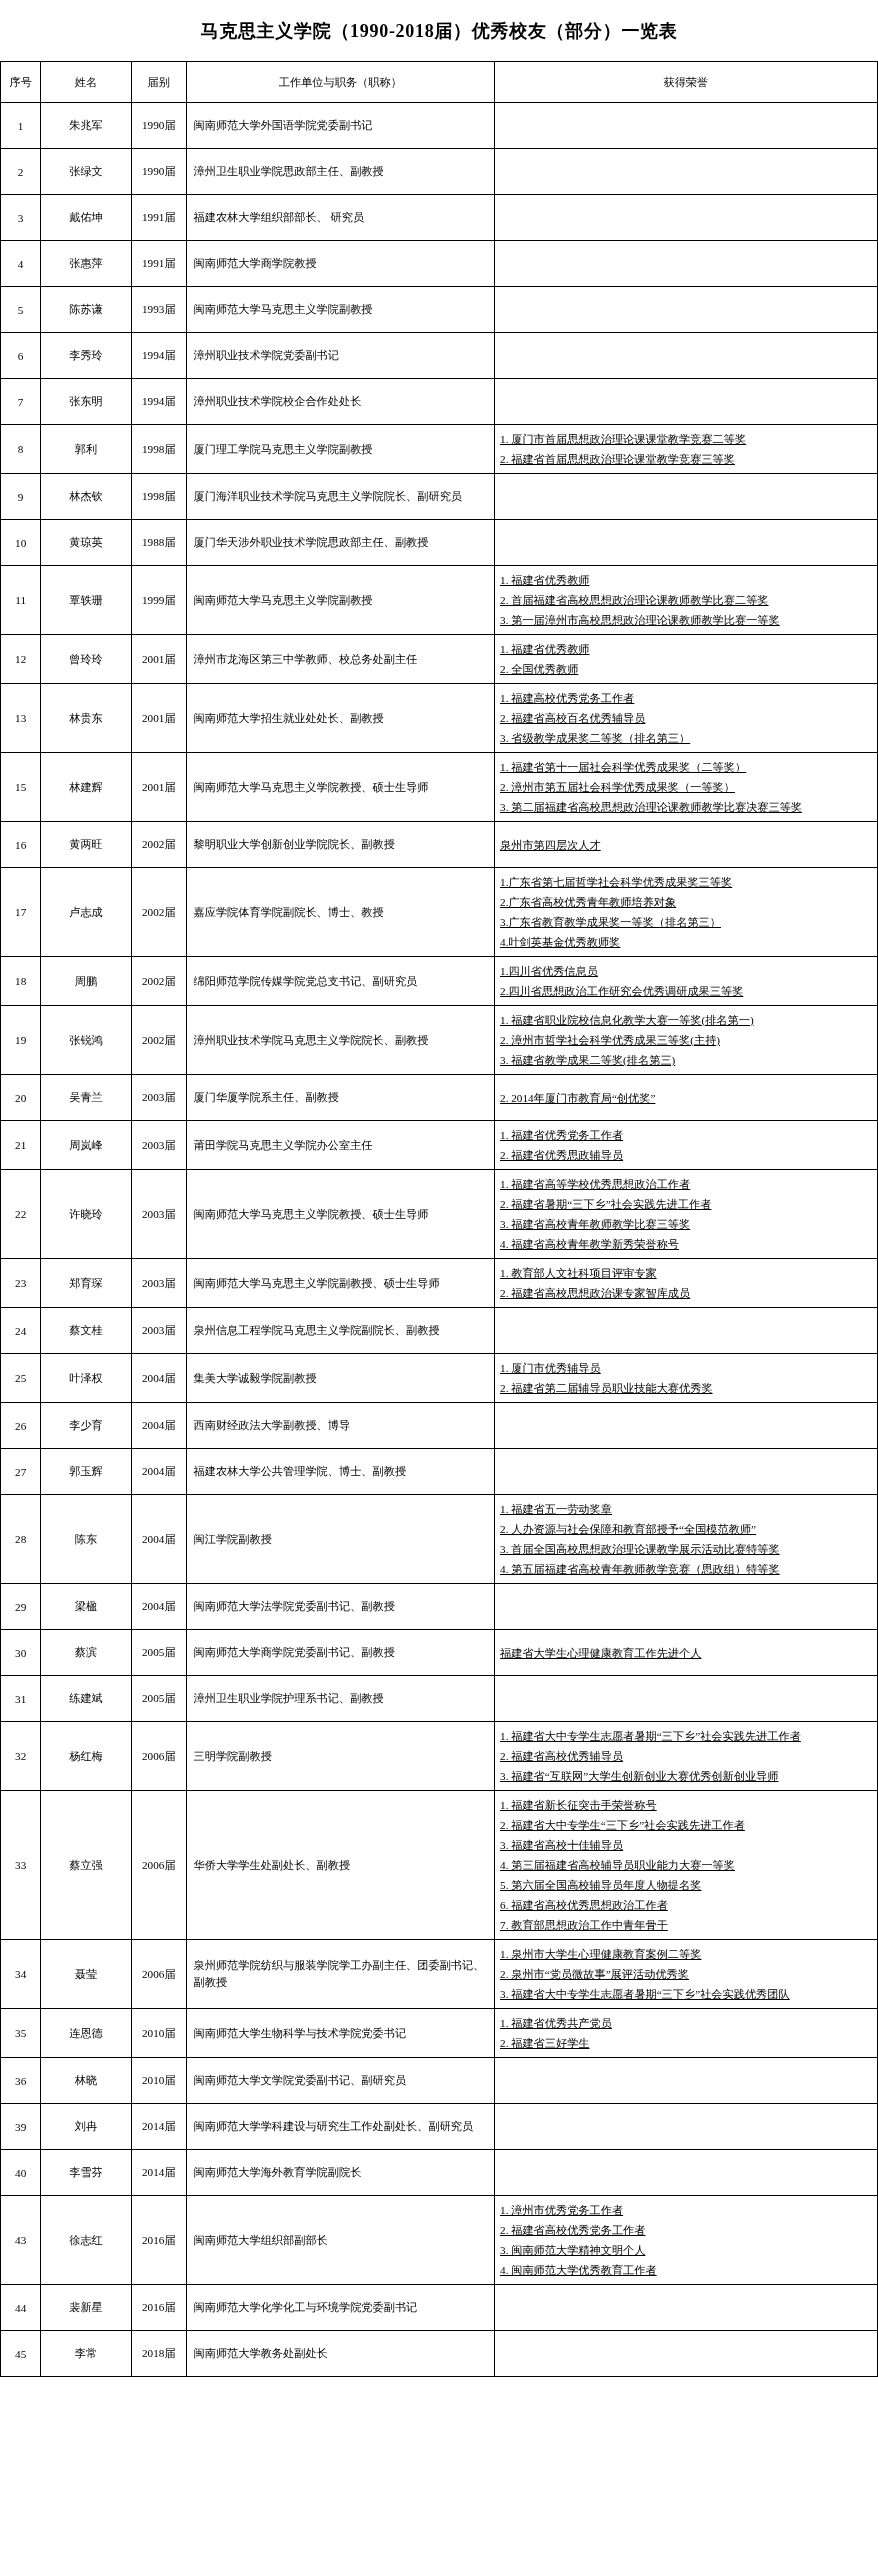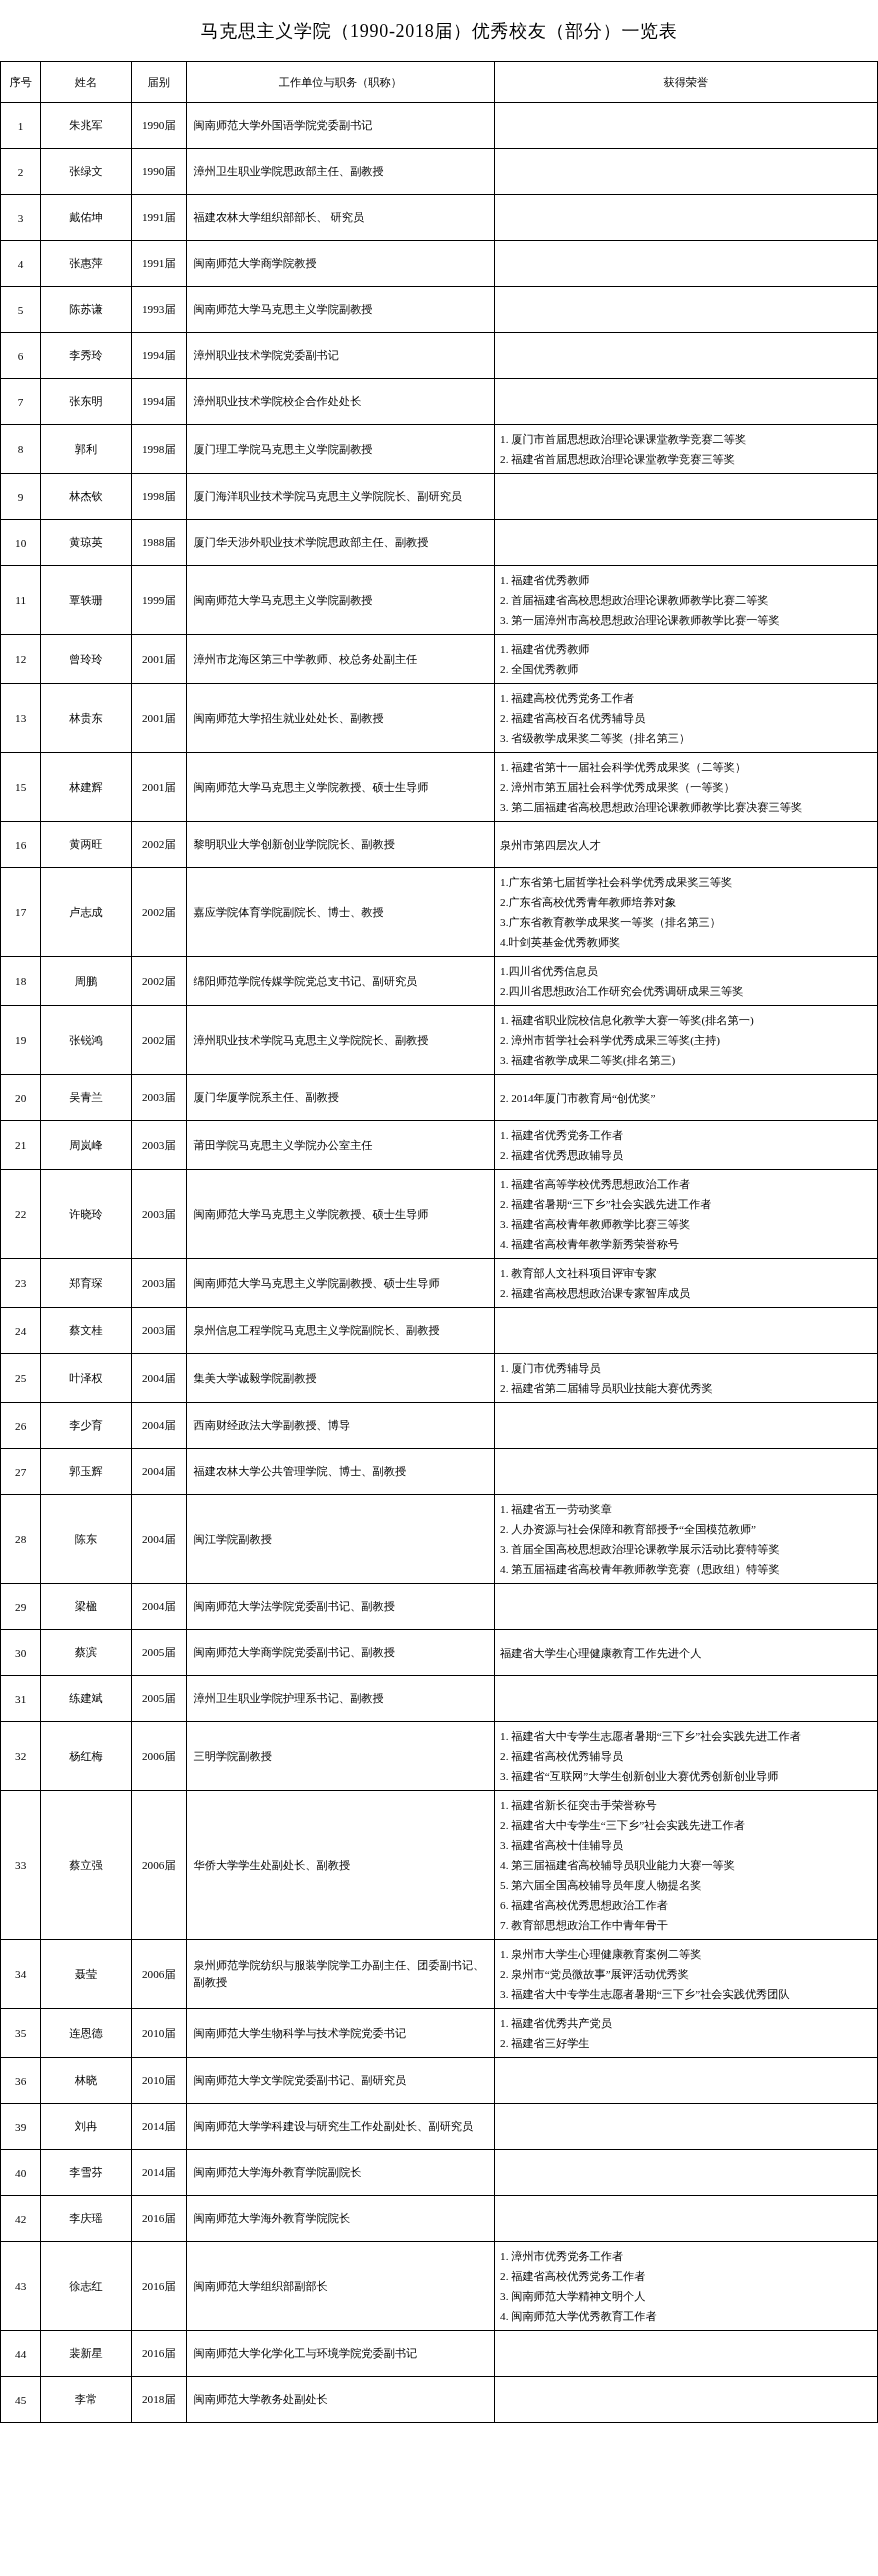"马克思主义学院（1990-2018届）优秀校友（部分）一览表" .title { font-weight: normal -> bold }
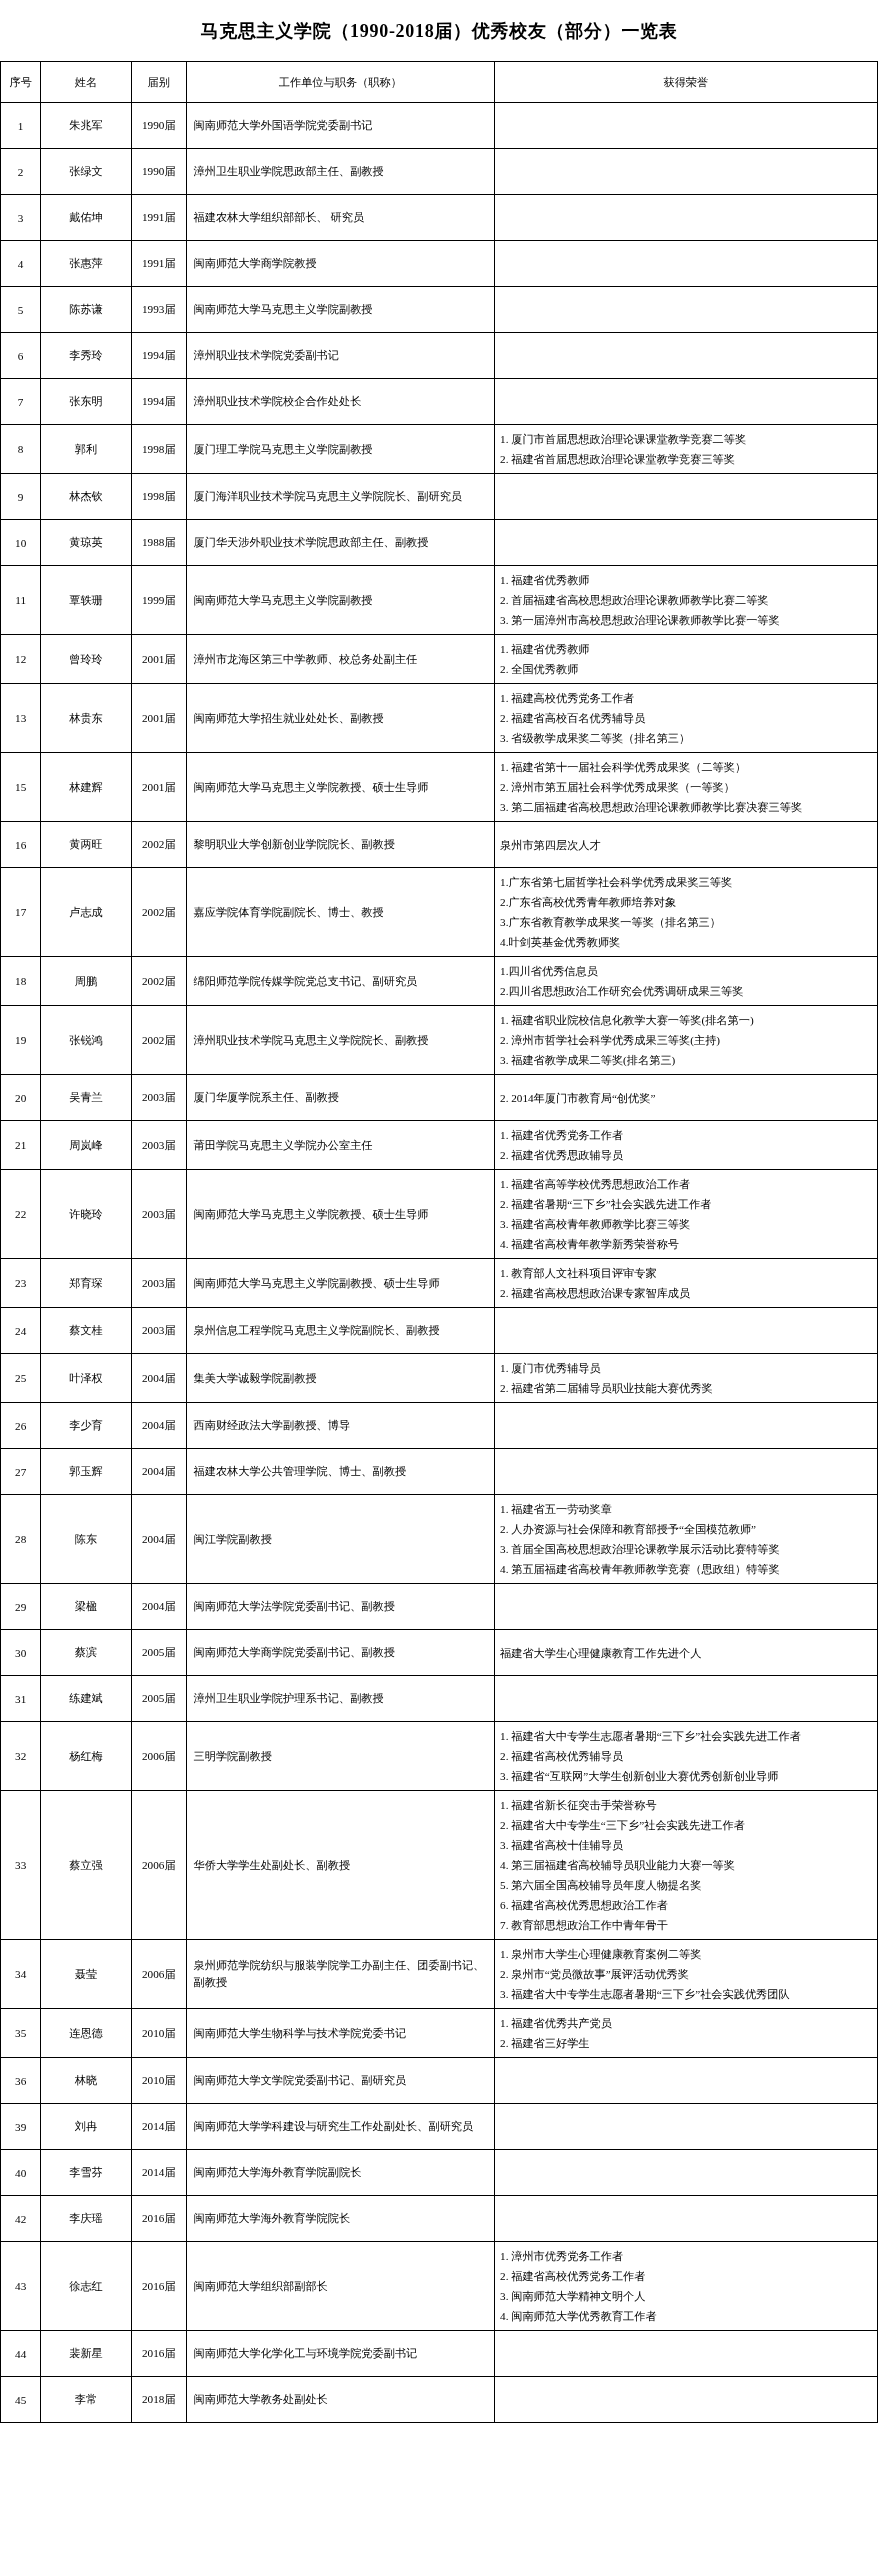"1. 厦门市首届思想政治理论课课堂教学竞赛二等奖" td.c-honors .honor-line { text-decoration: none -> underline }
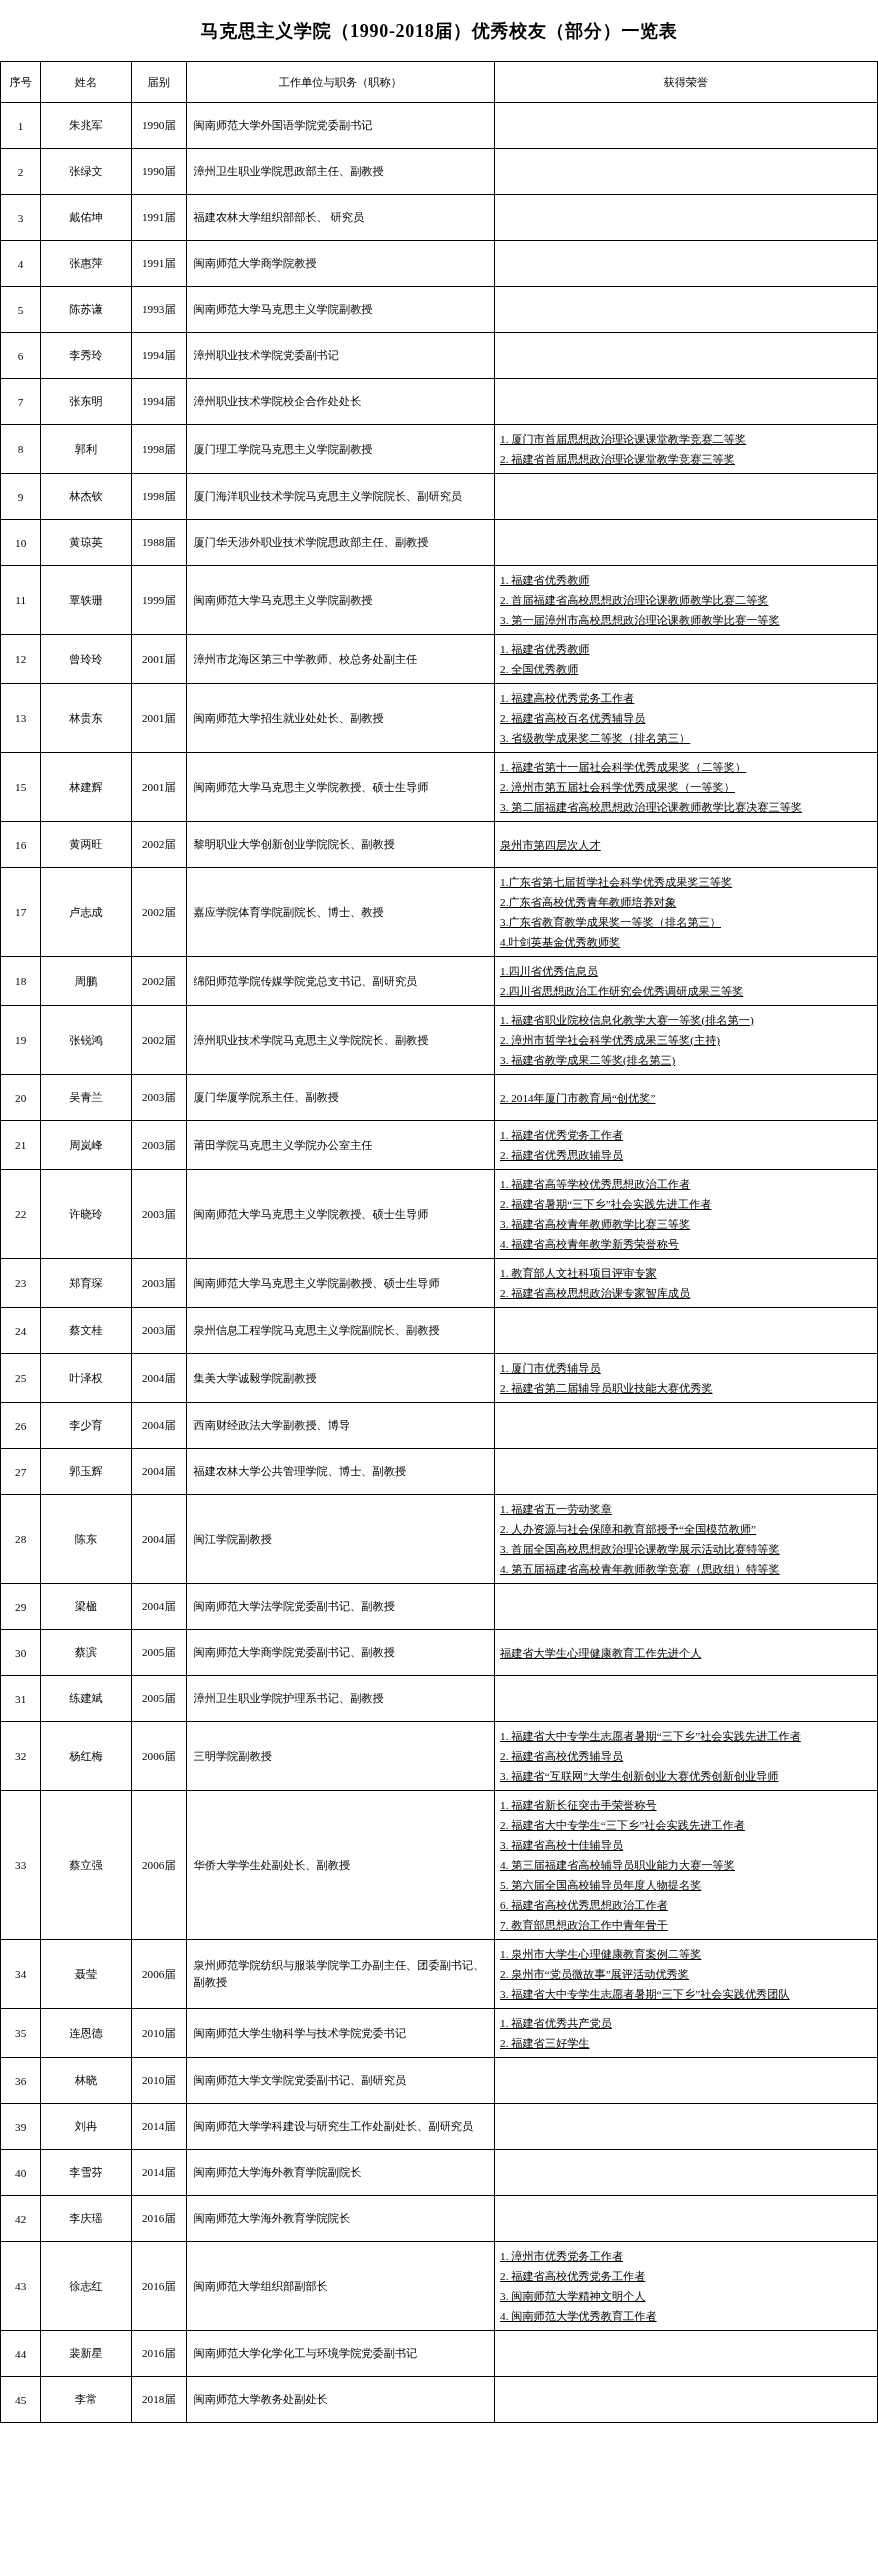"42" tr { html: <tr> <td>42</td> <td>李庆瑶</td> <td>2016届</td> <td>闽南师范大学海外教育学院院长</td> <td></td> </tr> -> none }
